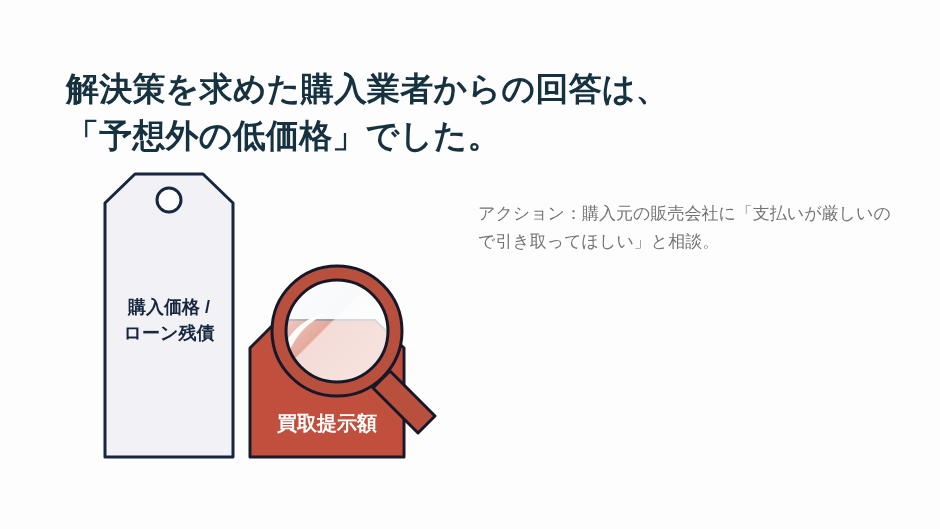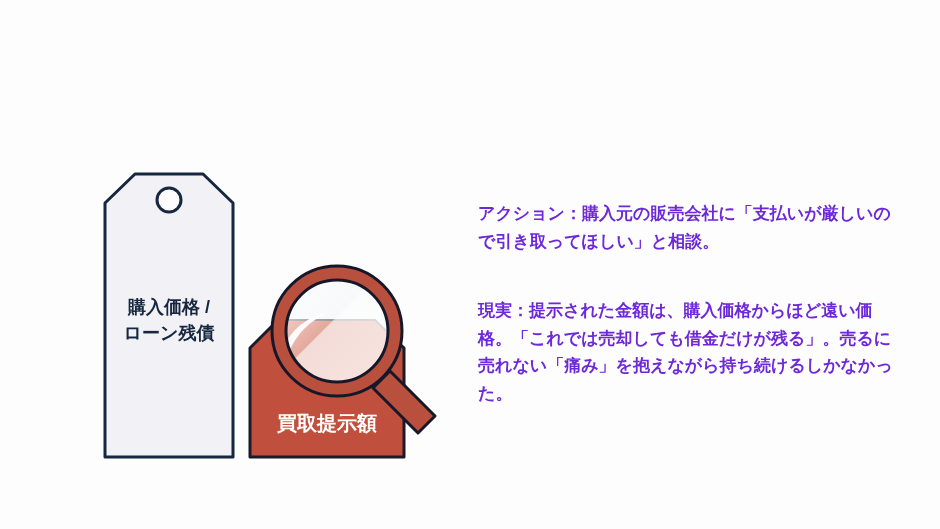"解決策を求めた購入業者からの回答は、" h1 { html: none -> <h1>解決策を求めた購入業者からの回答は、 「予想外の低価格」でした。</h1> }
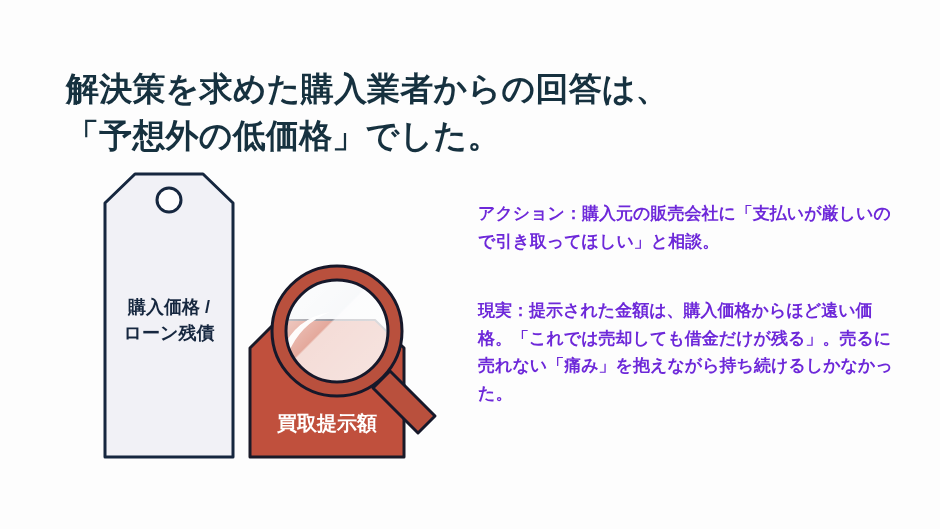"アクション：購入元の販売会社に「支払いが厳しいので引き取ってほしい」と相談。" #copy { color: #6d28d9 -> #737373; font-weight: bold -> normal }
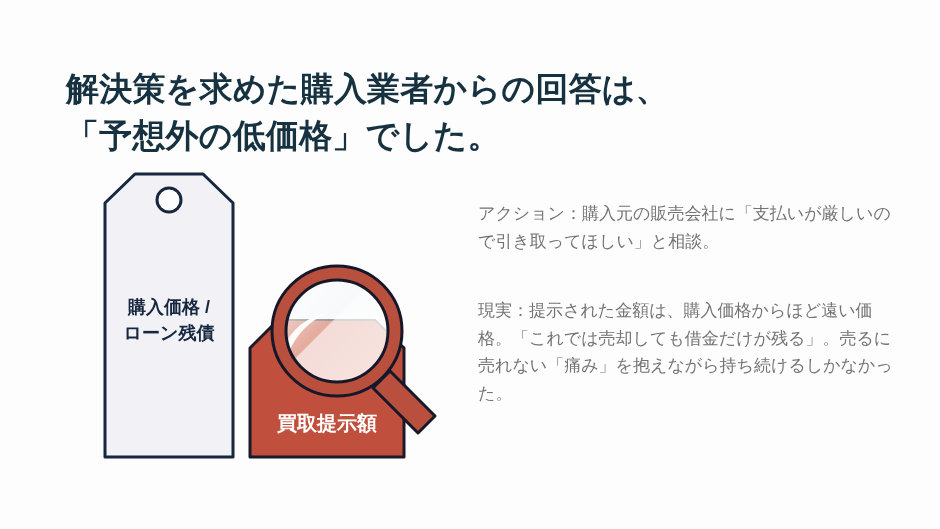"現実：提示された金額は、購入価格からほど遠い価格。「これでは売却しても借金だけが" p.para { html: <p>現実：提示された金額は、購入価格からほど遠い価格。「これでは売却しても借金だけが残る」。売るに売れない「痛み」を抱えながら持ち続けるしかなかった。</p> -> none }
